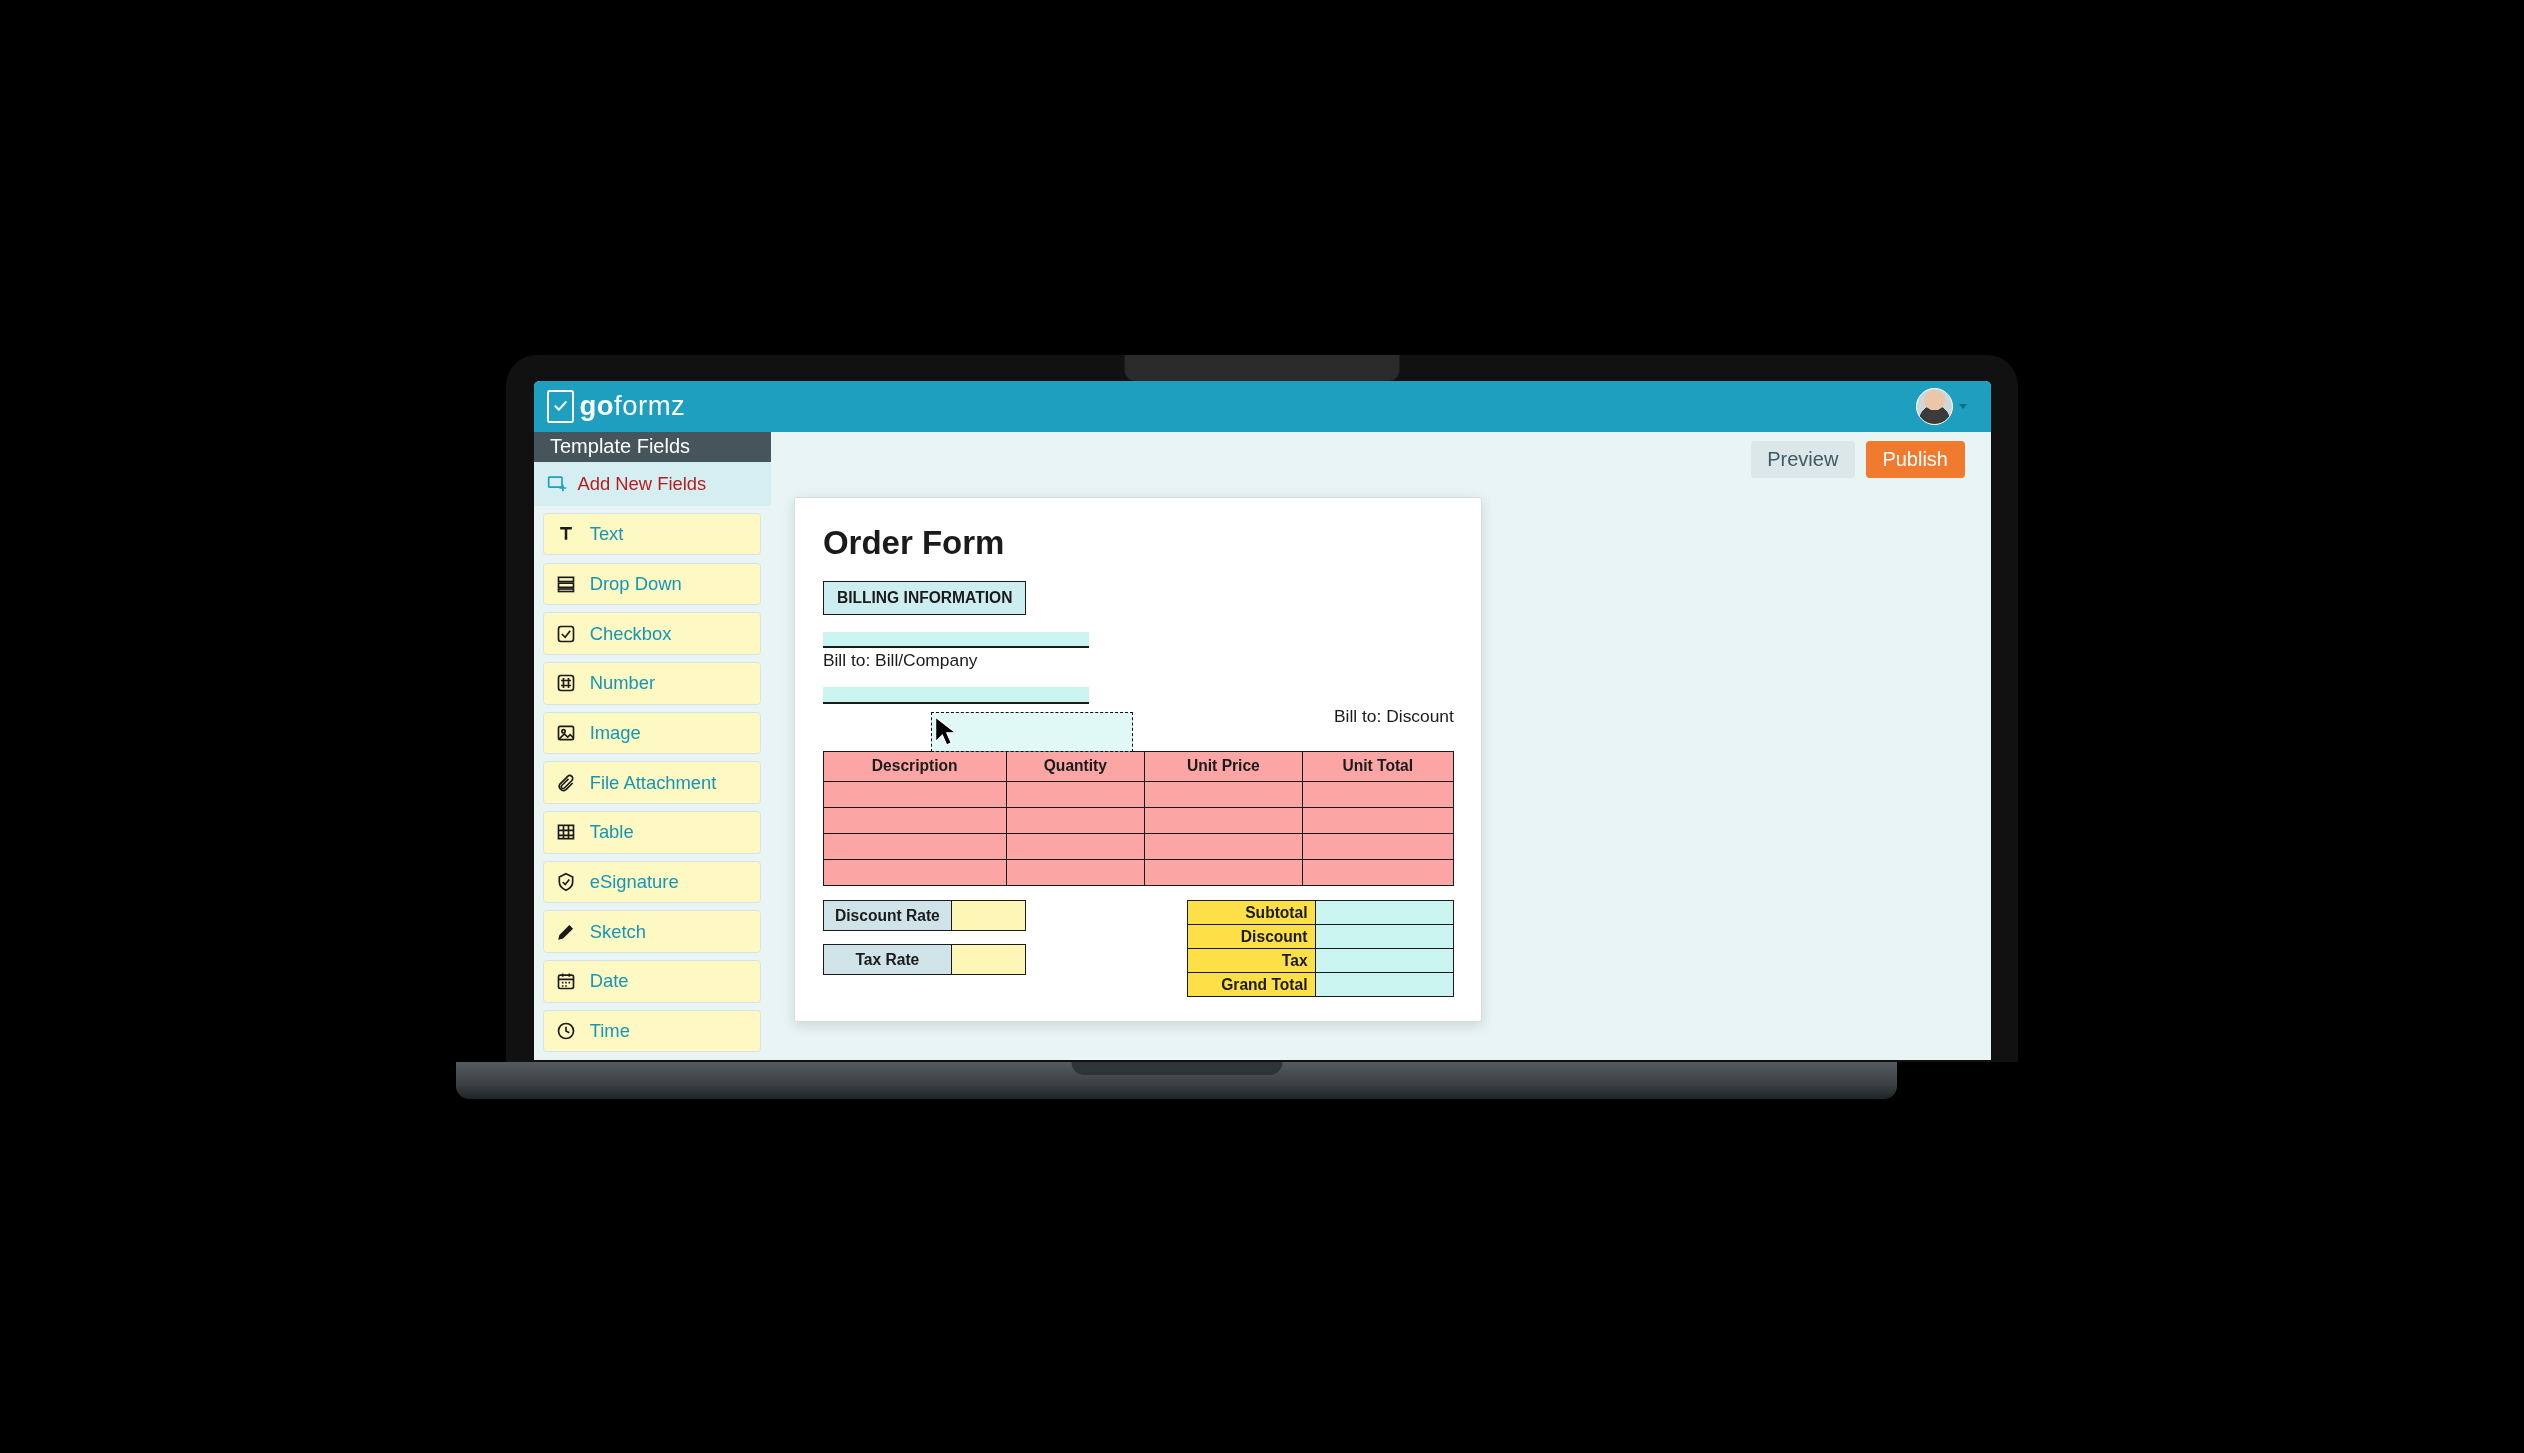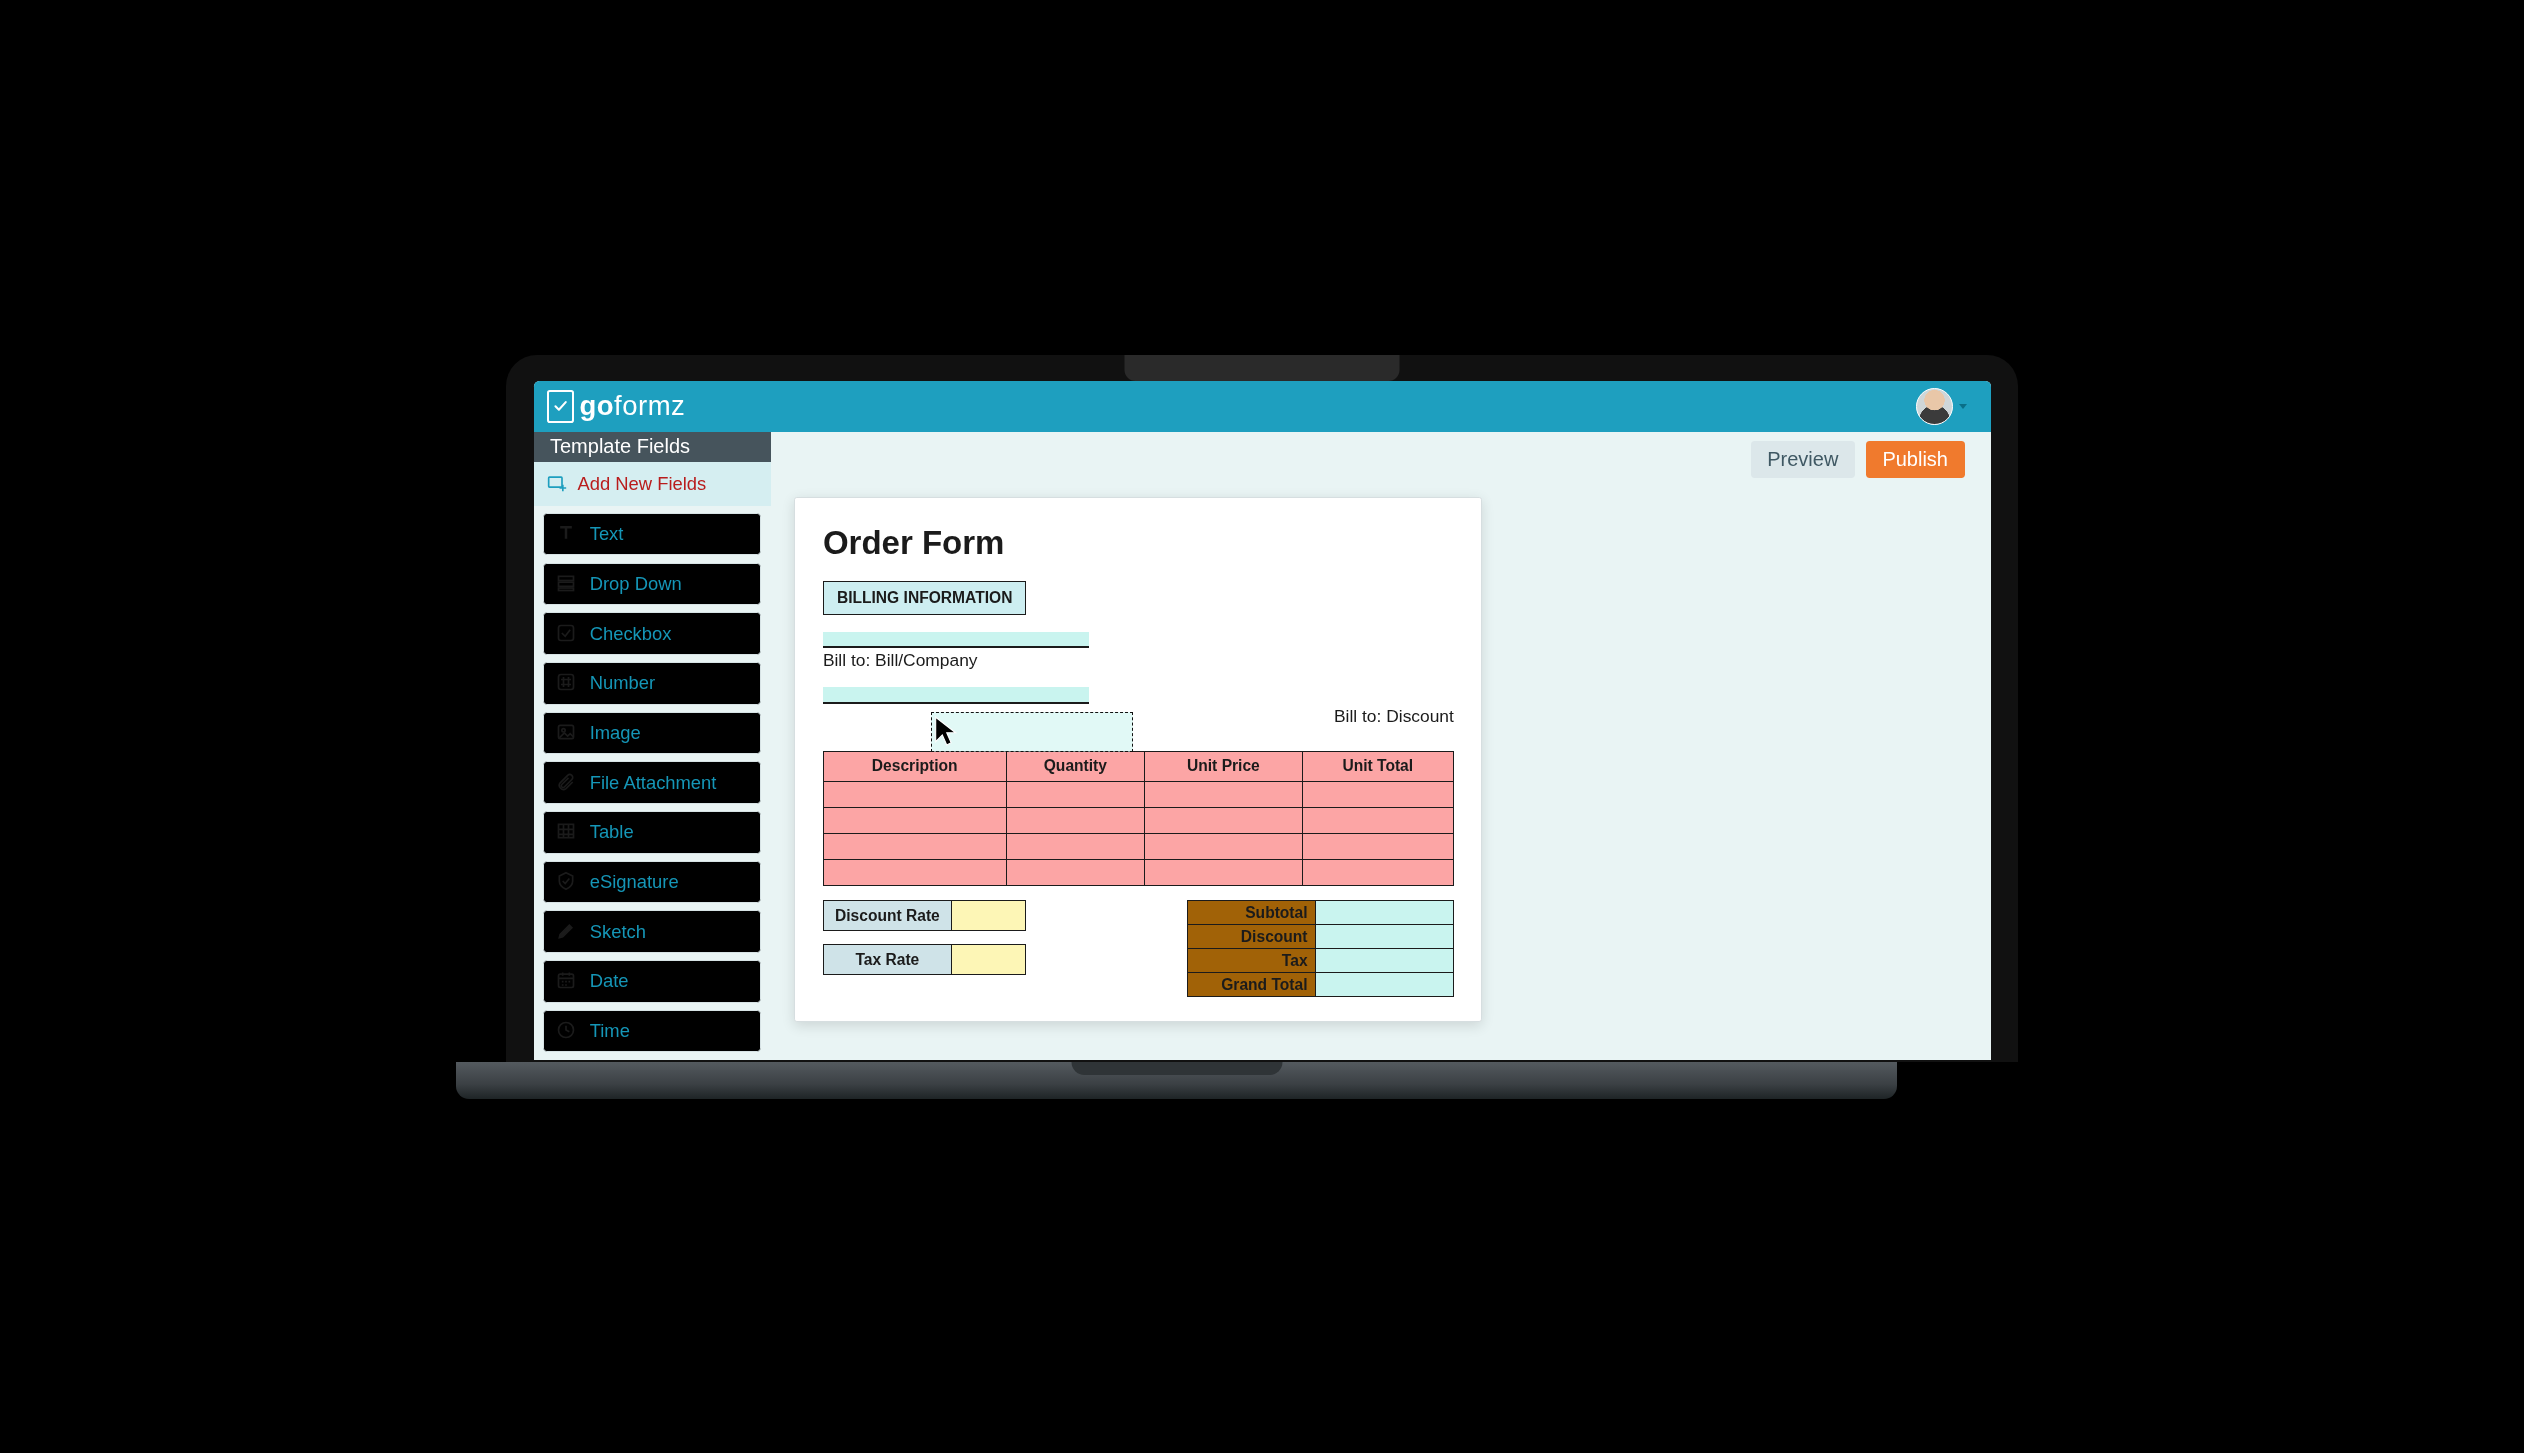"Text" .field { align-items: flex-start -> center; background: #000000 -> #fef9c3 }
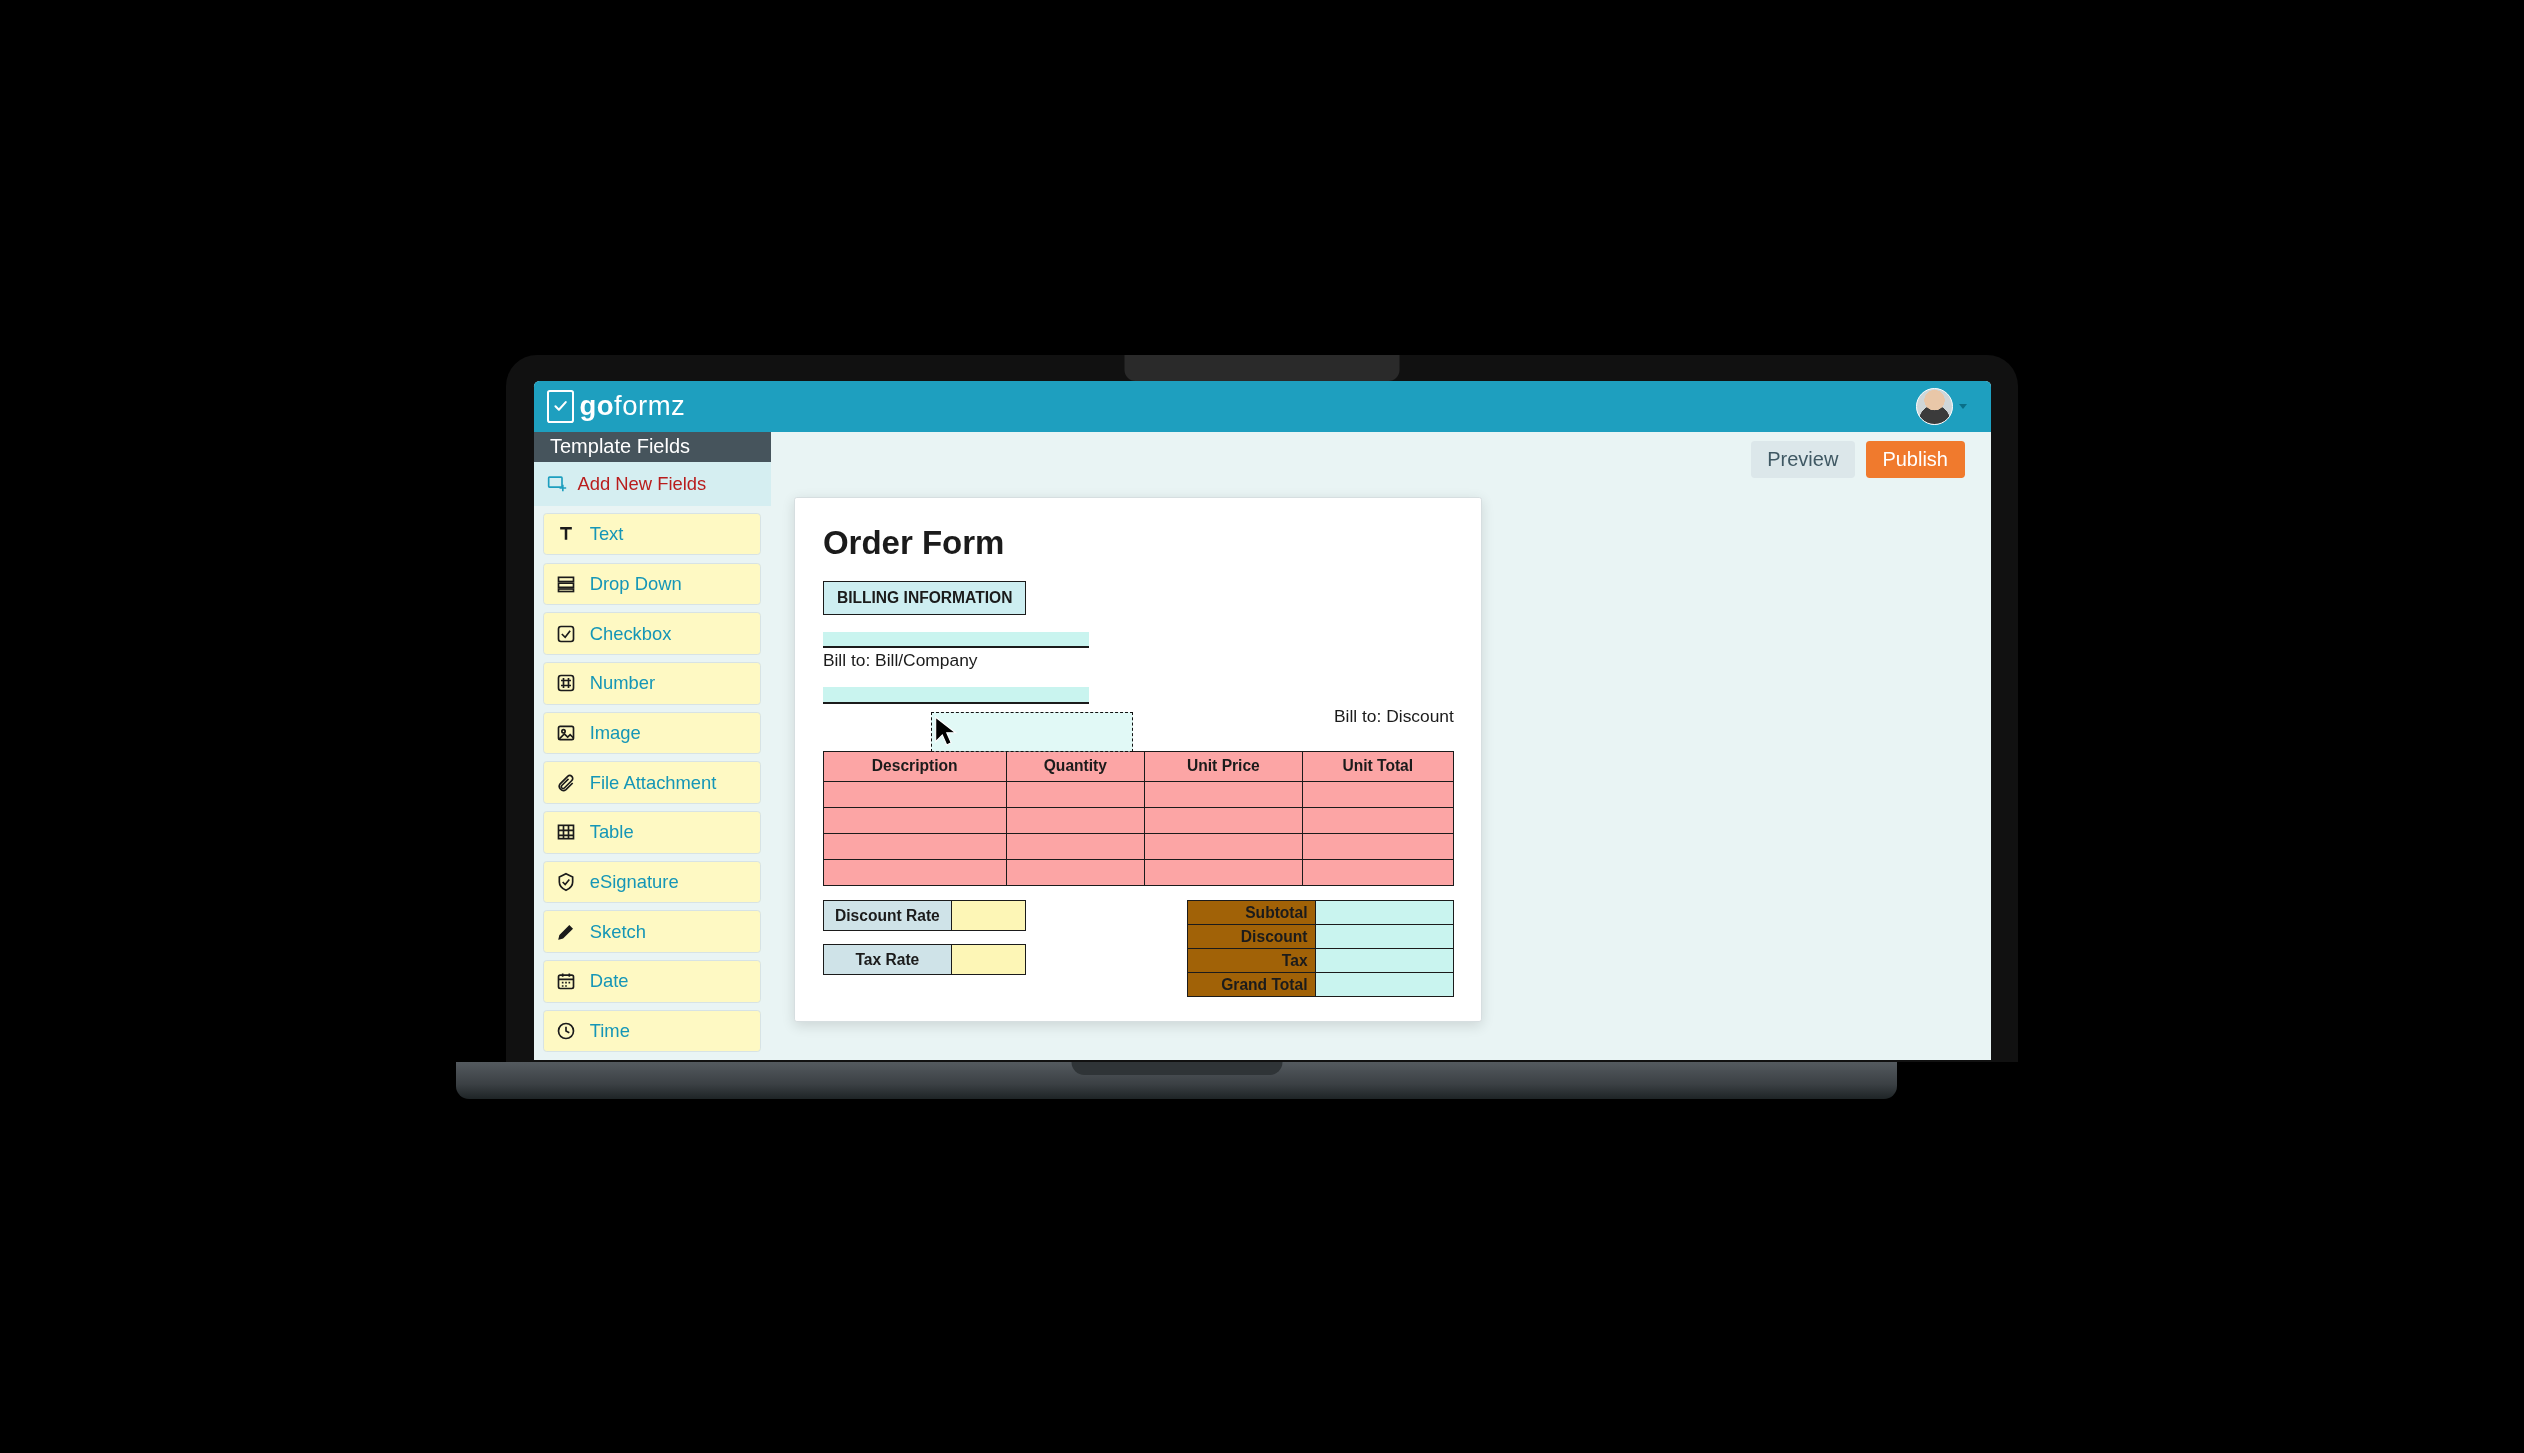"Subtotal" table.totals td.tlabel { background: #a16207 -> #fde047 }
